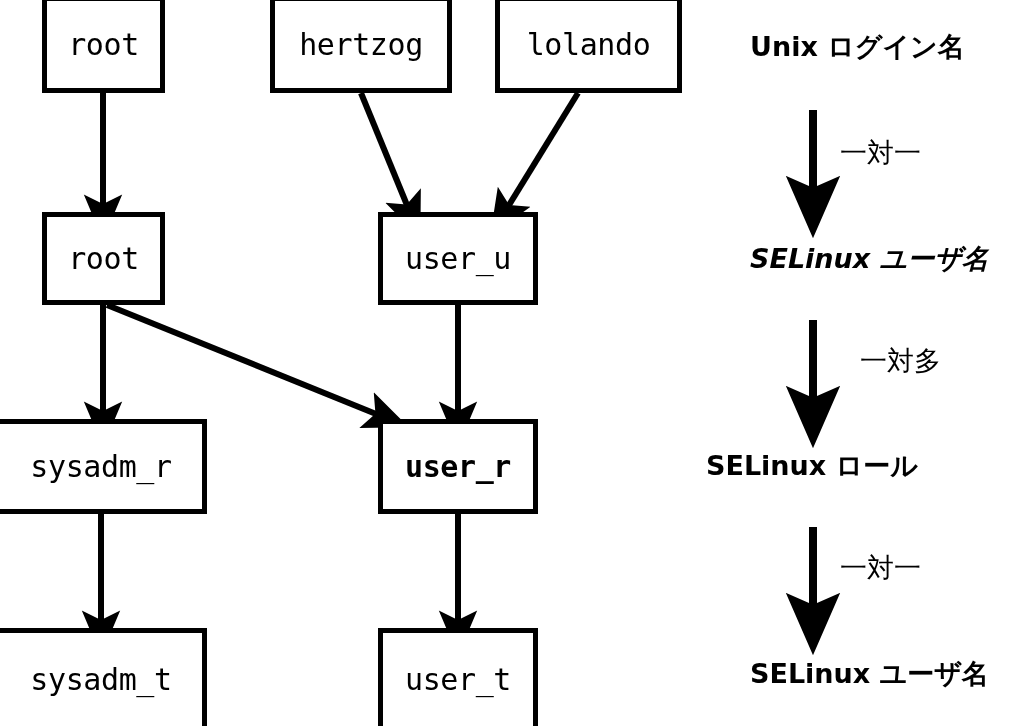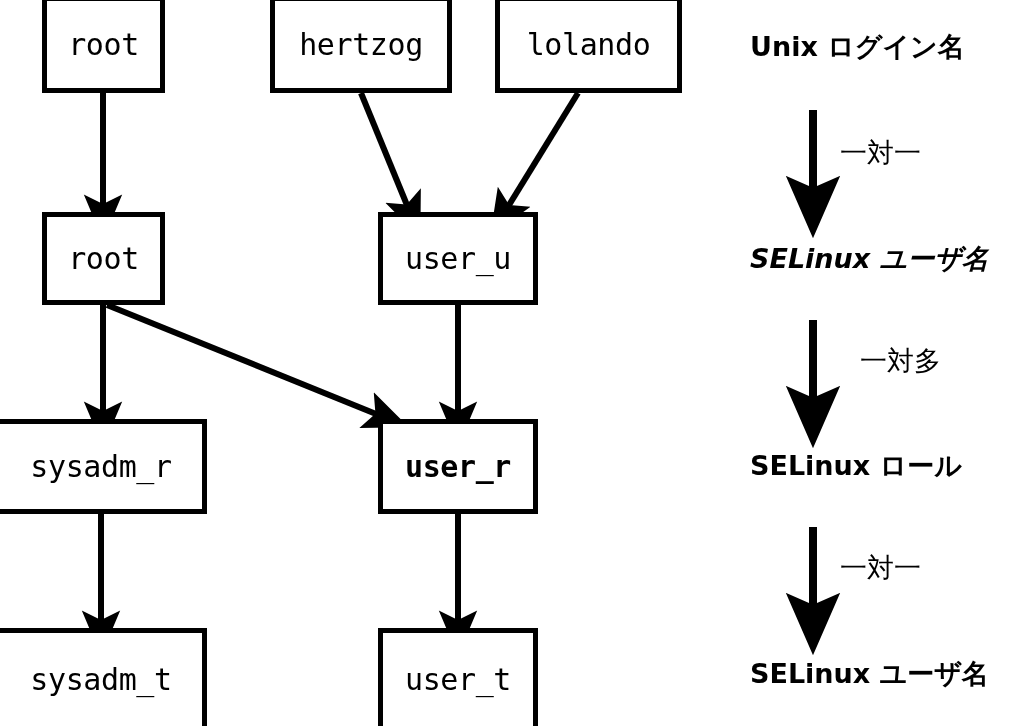"SELinux ロール" div.legend-label { left: 750px -> 706px }
